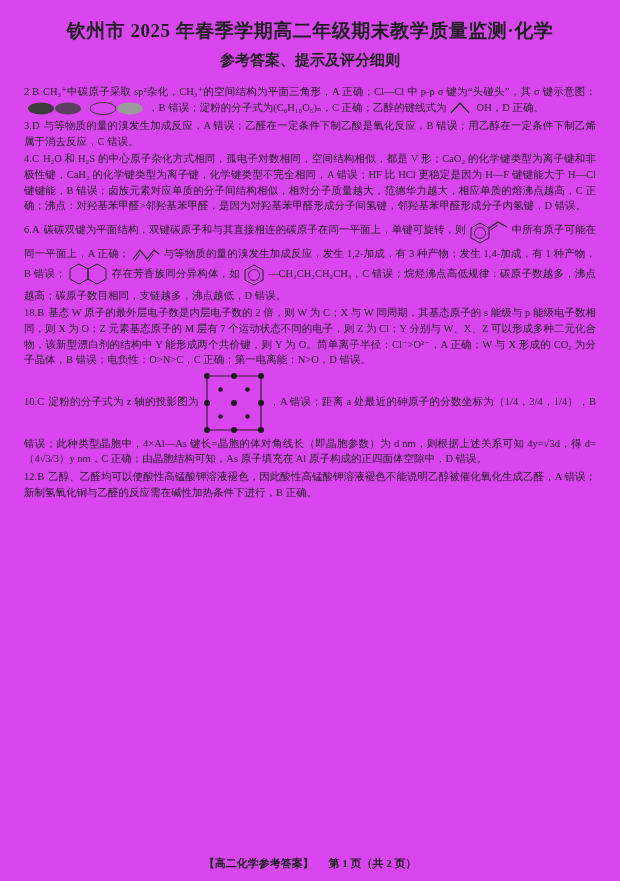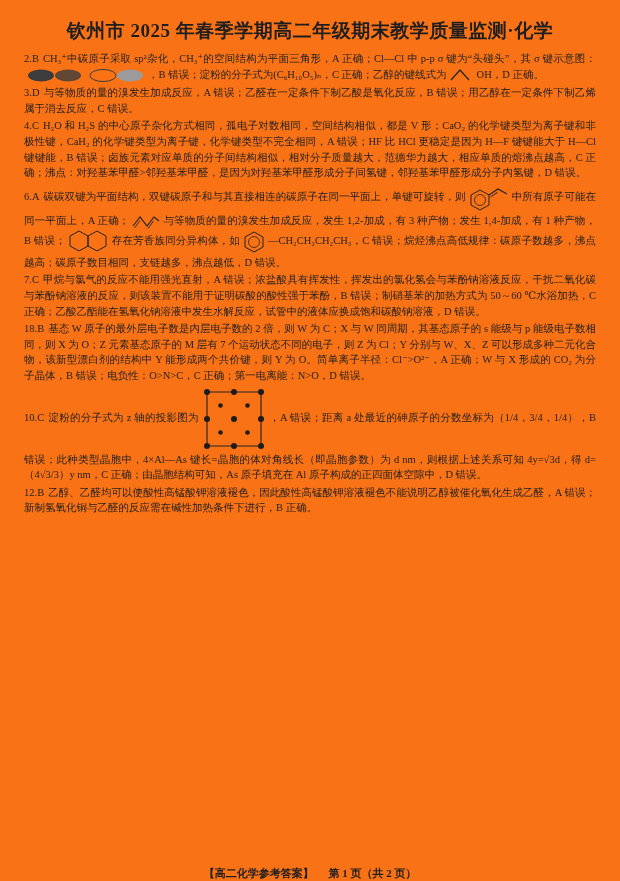"钦州市 2025 年春季学期高二年级期末教学质量监测·化学" .page { background: #f97316 -> #d946ef }
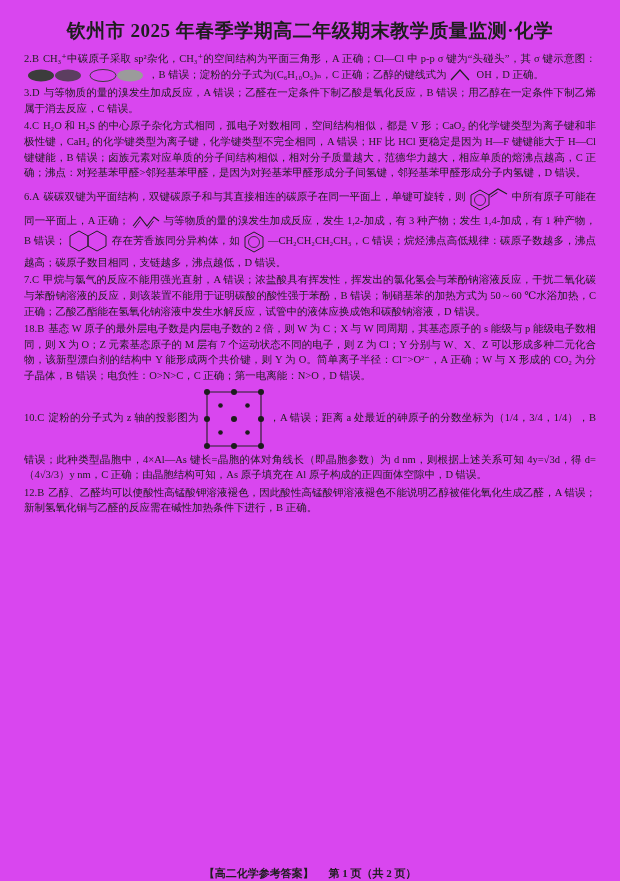"参考答案、提示及评分细则" div.subtitle { html: none -> <div>参考答案、提示及评分细则</div> }
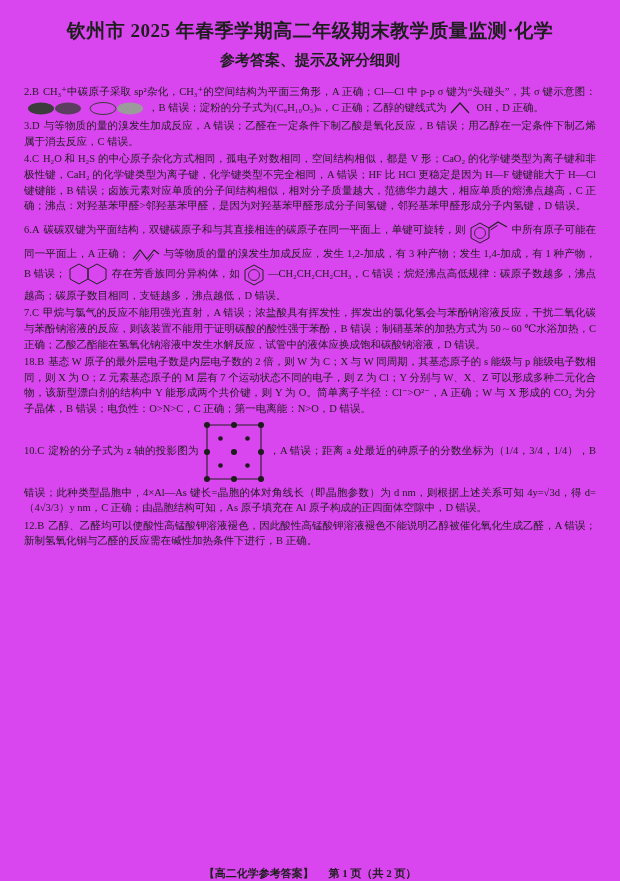"7.C 甲烷与氯气的反应不能用强光直射，A" p.item { html: <p><span>7.C</span><span>甲烷与氯气的反应不能用强光直射，A 错误；浓盐酸具有挥发性，挥发出的氯化氢会与苯酚钠溶液反应，干扰二氧化碳与苯酚钠溶液的反应，则该装置不能用于证明碳酸的酸性强于苯酚，B 错误；制硝基苯的加热方式为 50～60 ℃水浴加热，C 正确；乙酸乙酯能在氢氧化钠溶液中发生水解反应，试管中的液体应换成饱和碳酸钠溶液，D 错误。</span></p> -> none }
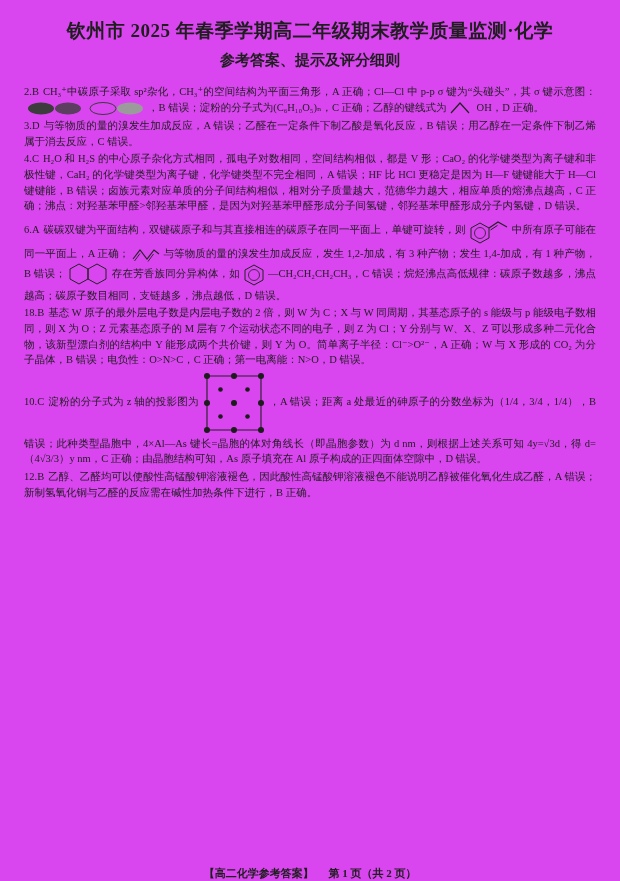"【高二化学参考答案】 第 1 页（共 2" .footer { bottom: 0 -> 10px }
